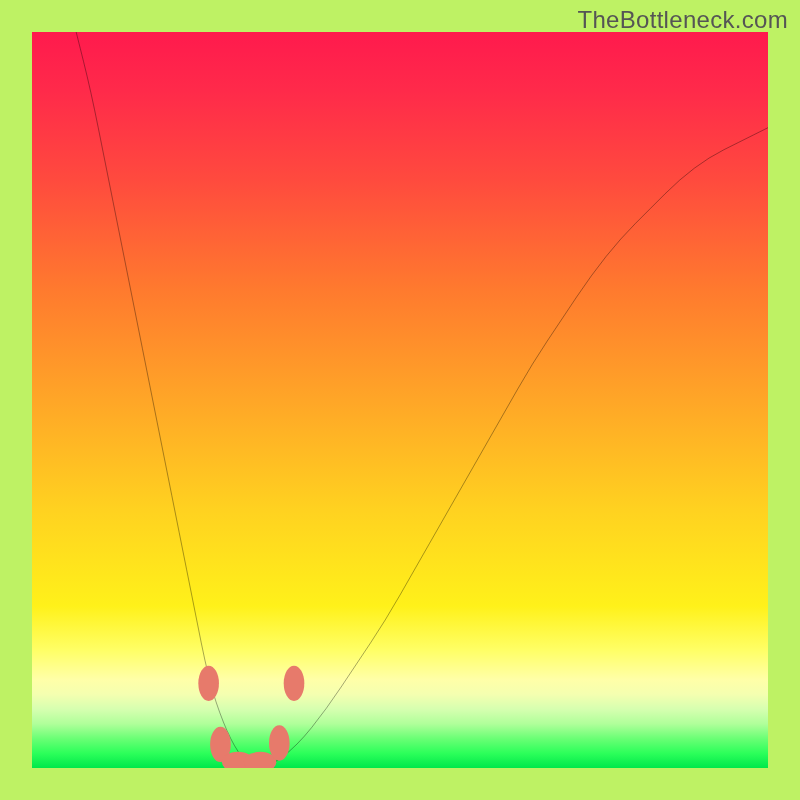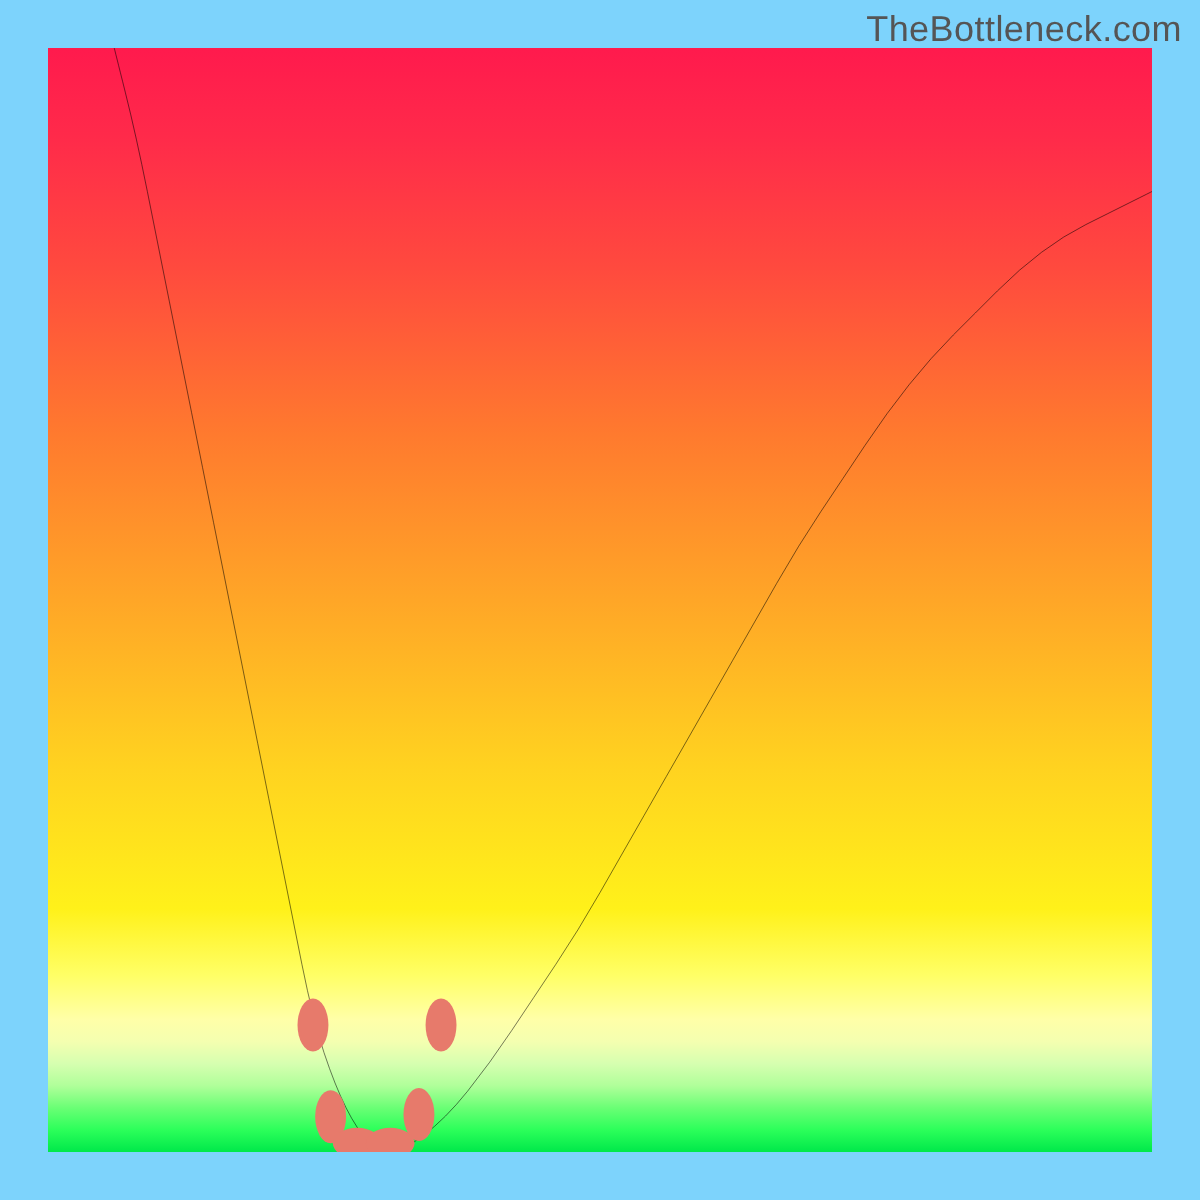"TheBottleneck.com" .frame { background: #7dd3fc -> #bef264 }
